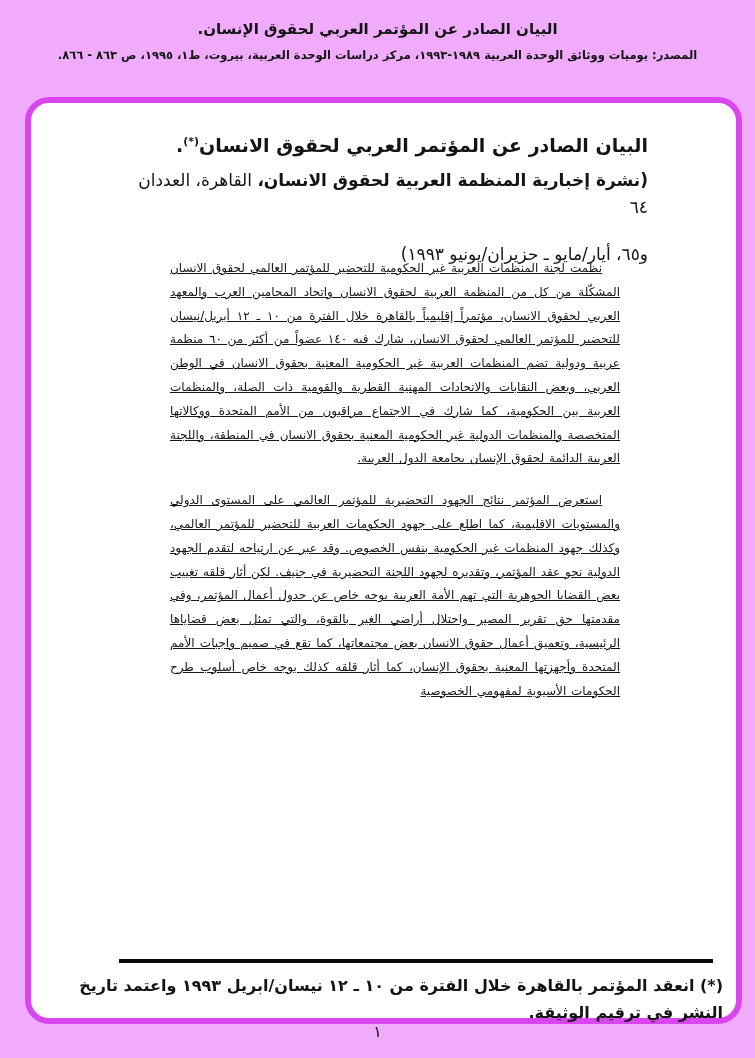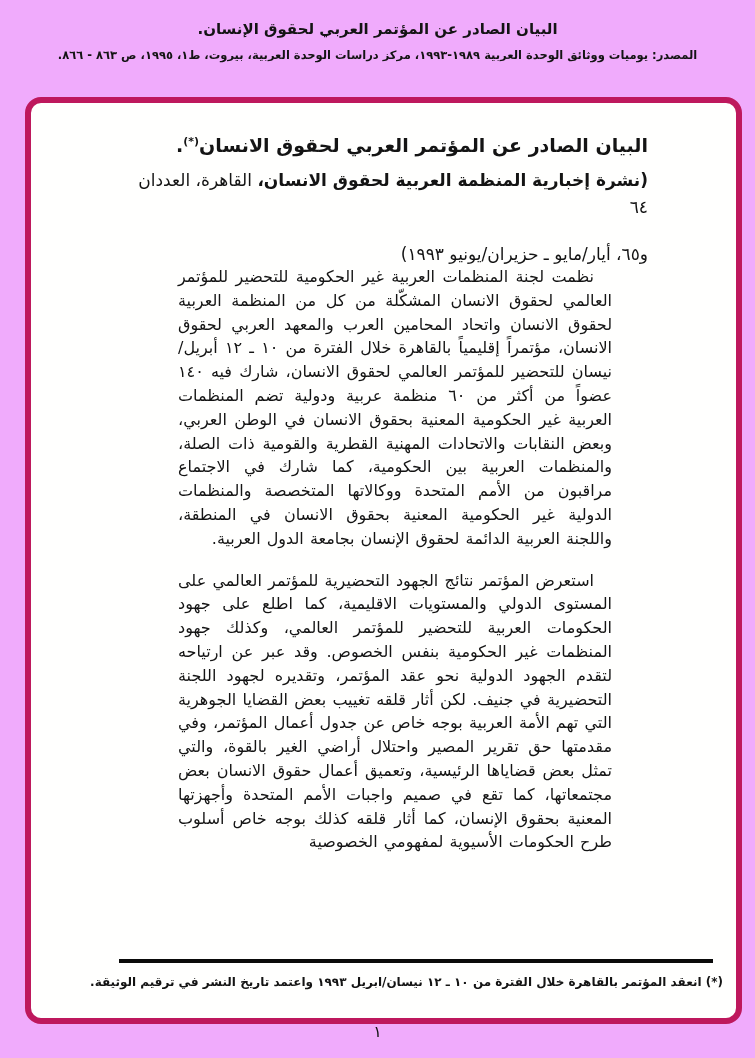"البيان الصادر عن المؤتمر العربي لحقوق الانسان(*)." .green-box { border: 6px solid #be185d -> 6px solid #d946ef; border-radius: 16px -> 24px }
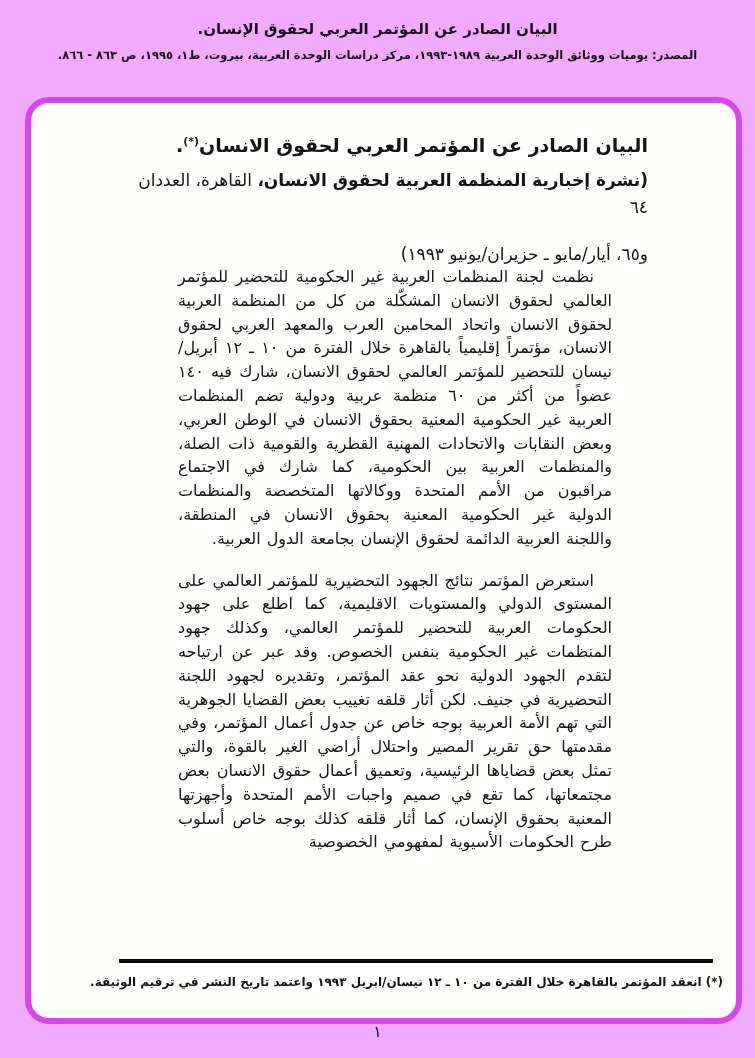"نظمت لجنة المنظمات العربية غير" .doc-body p { font-size: 16px -> 12px; margin: 12px -> 4px; text-decoration: none -> underline }
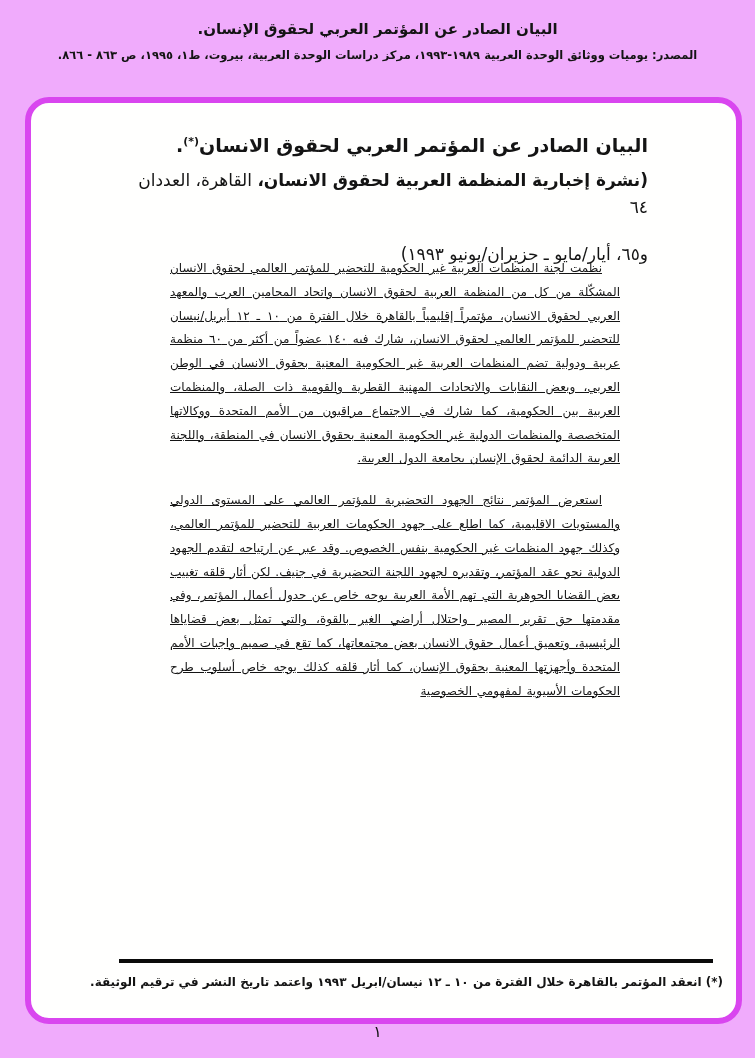"(*) انعقد المؤتمر بالقاهرة خلال" .footnote { font-size: 12px -> 16px }
